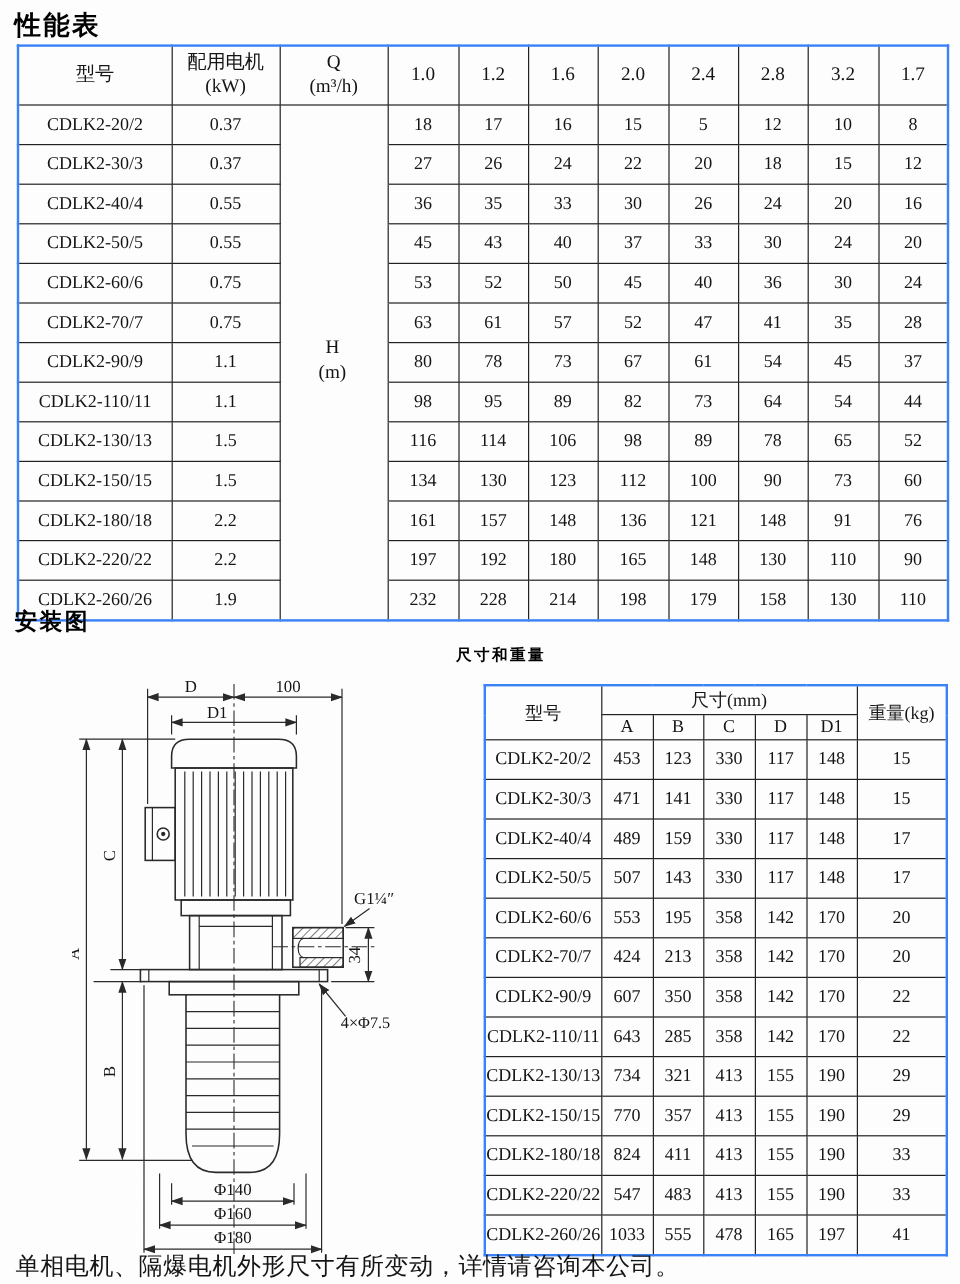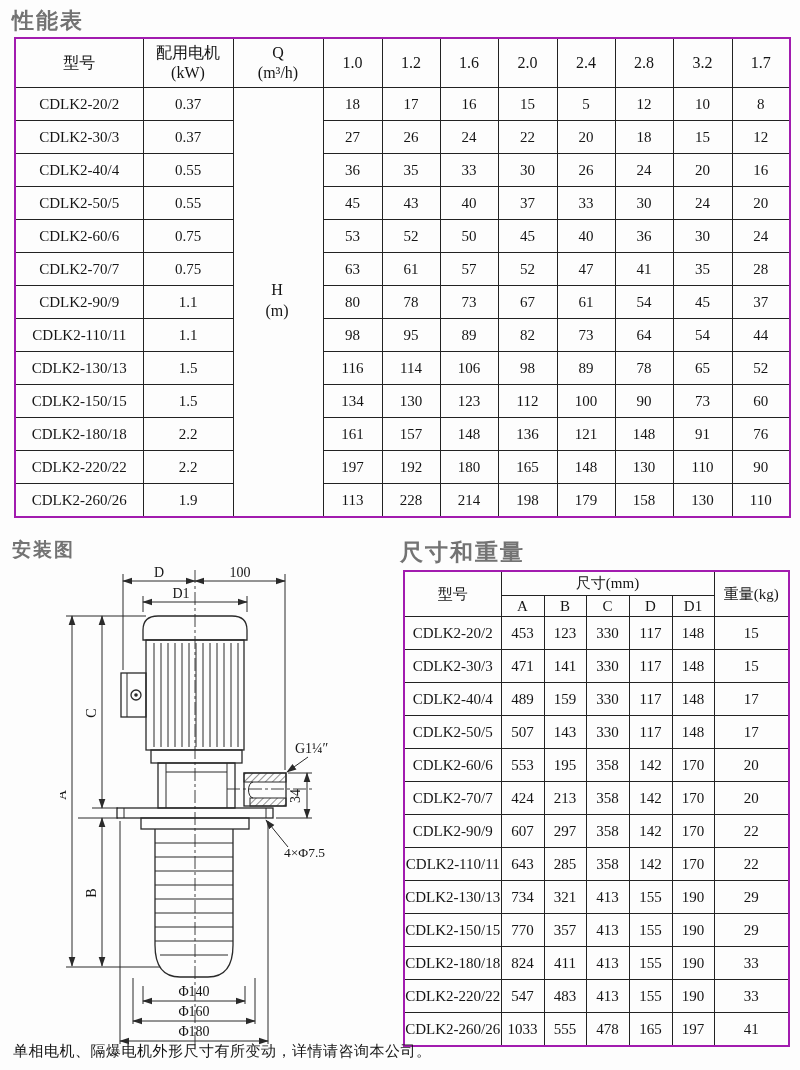"性能表" .section-title { color: #737373 -> #000000 }
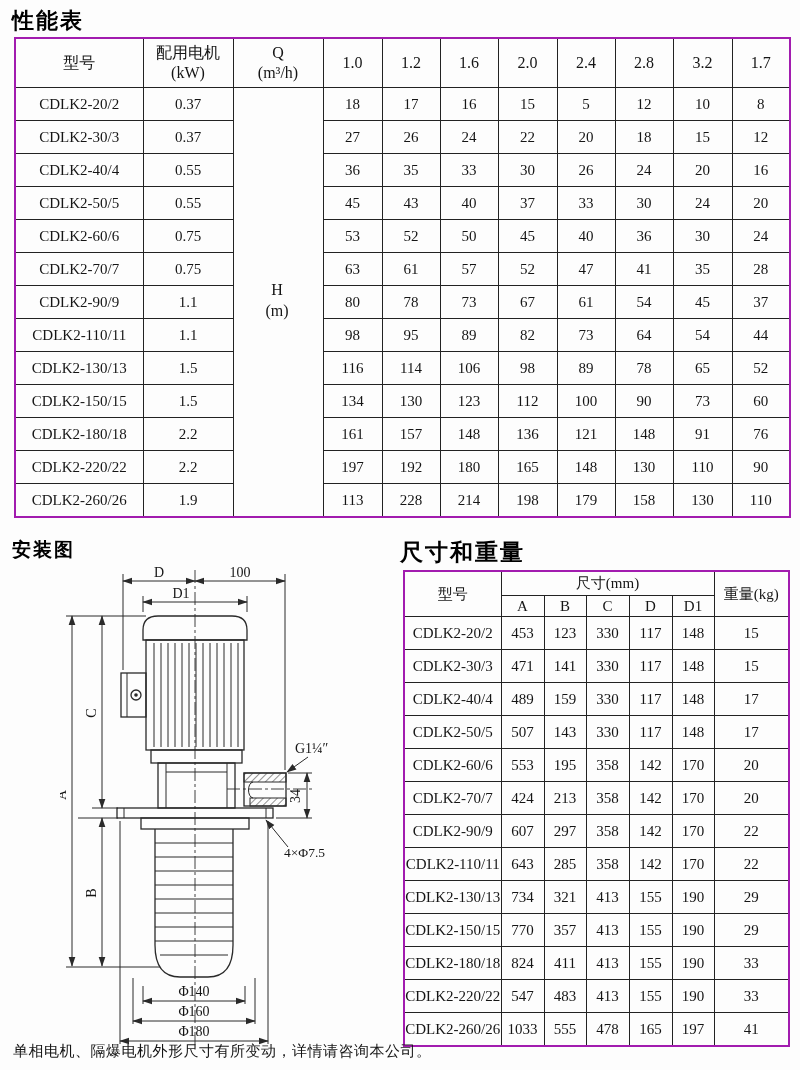"型号" table.dtable { border: 2px solid #a21caf -> 2px solid #3b82f6 }
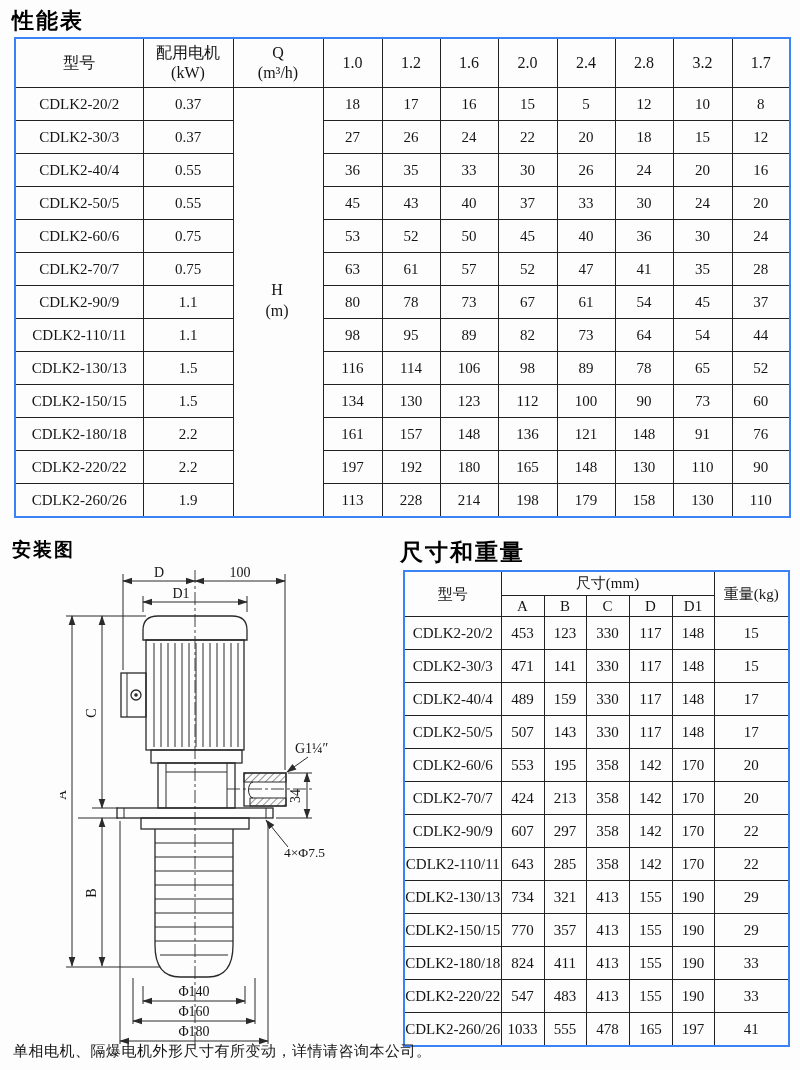"113" td { text: 113 -> 232 }
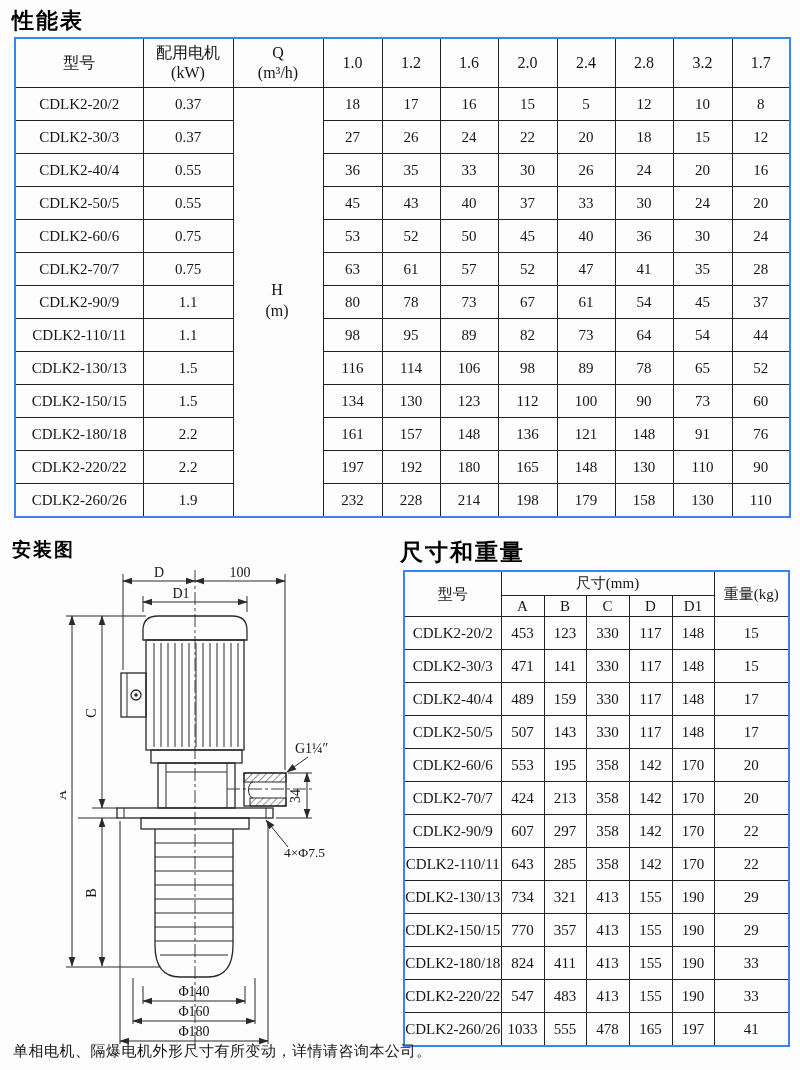"安装图" #install-title { top: 537px -> 505px }
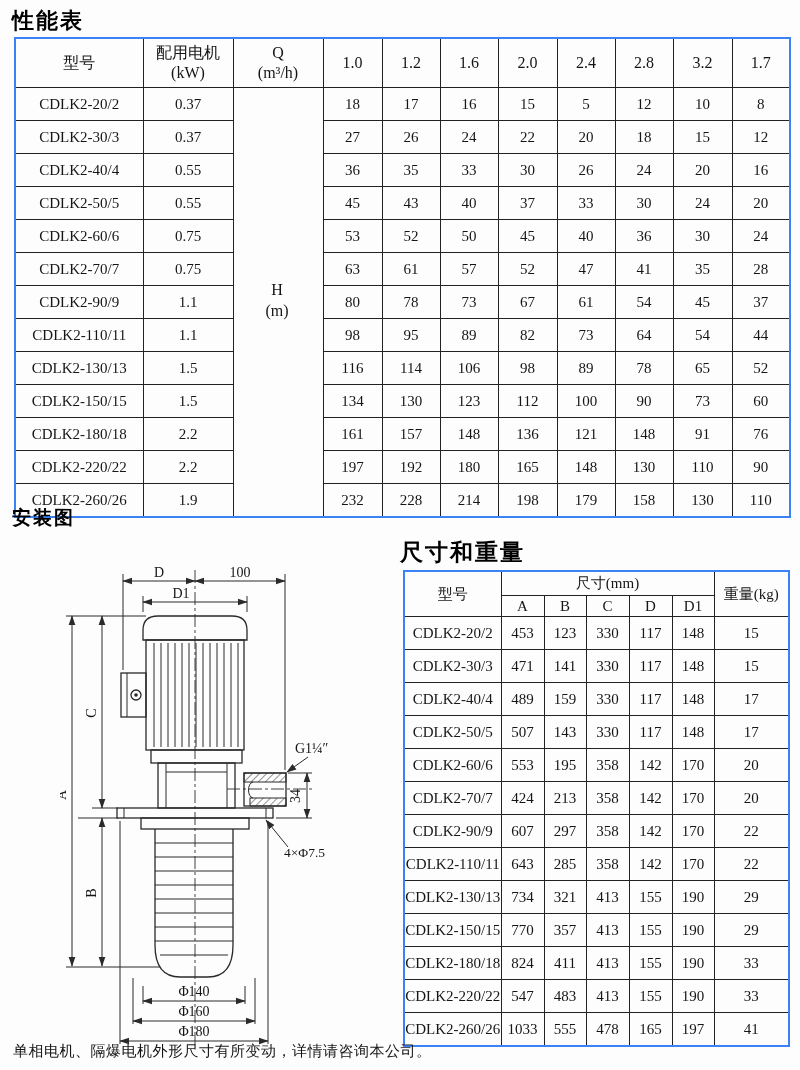"尺寸和重量" #dims-title { font-size: 23px -> 13px; left: 400px -> 380px }
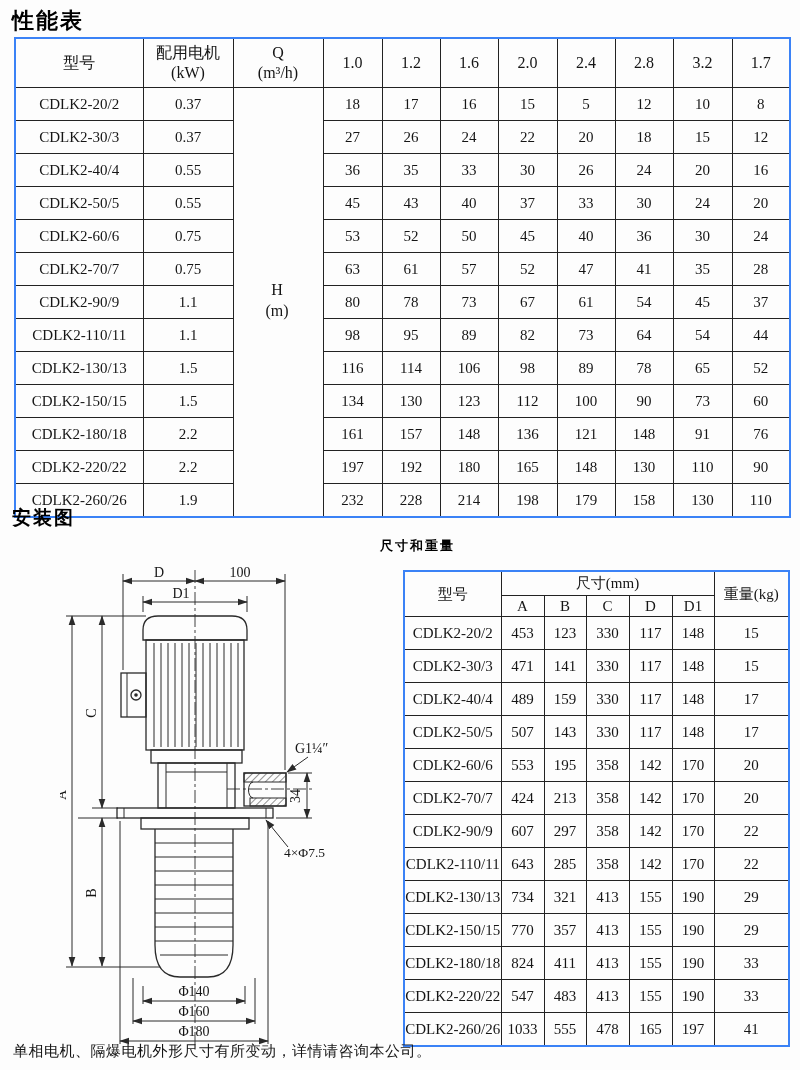"297" td { text: 297 -> 350 }
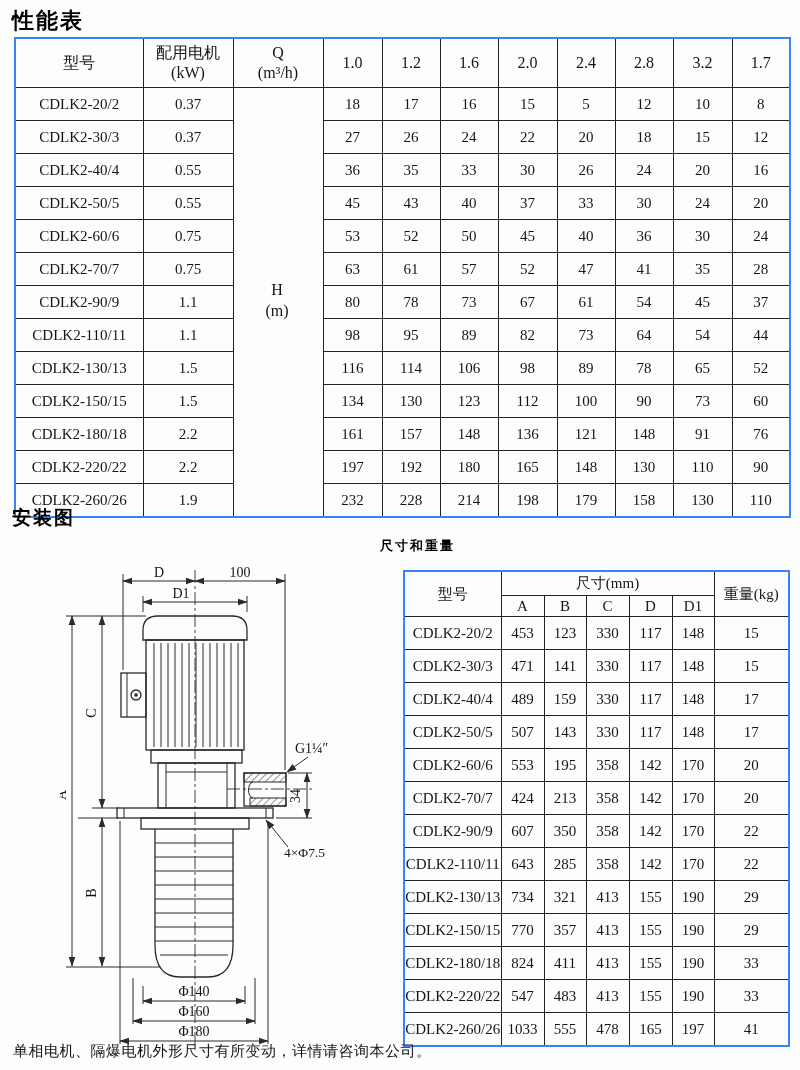"单相电机、隔爆电机外形尺寸有所变动，详情请咨询本公司。" #footer-note { font-size: 15px -> 20px }
